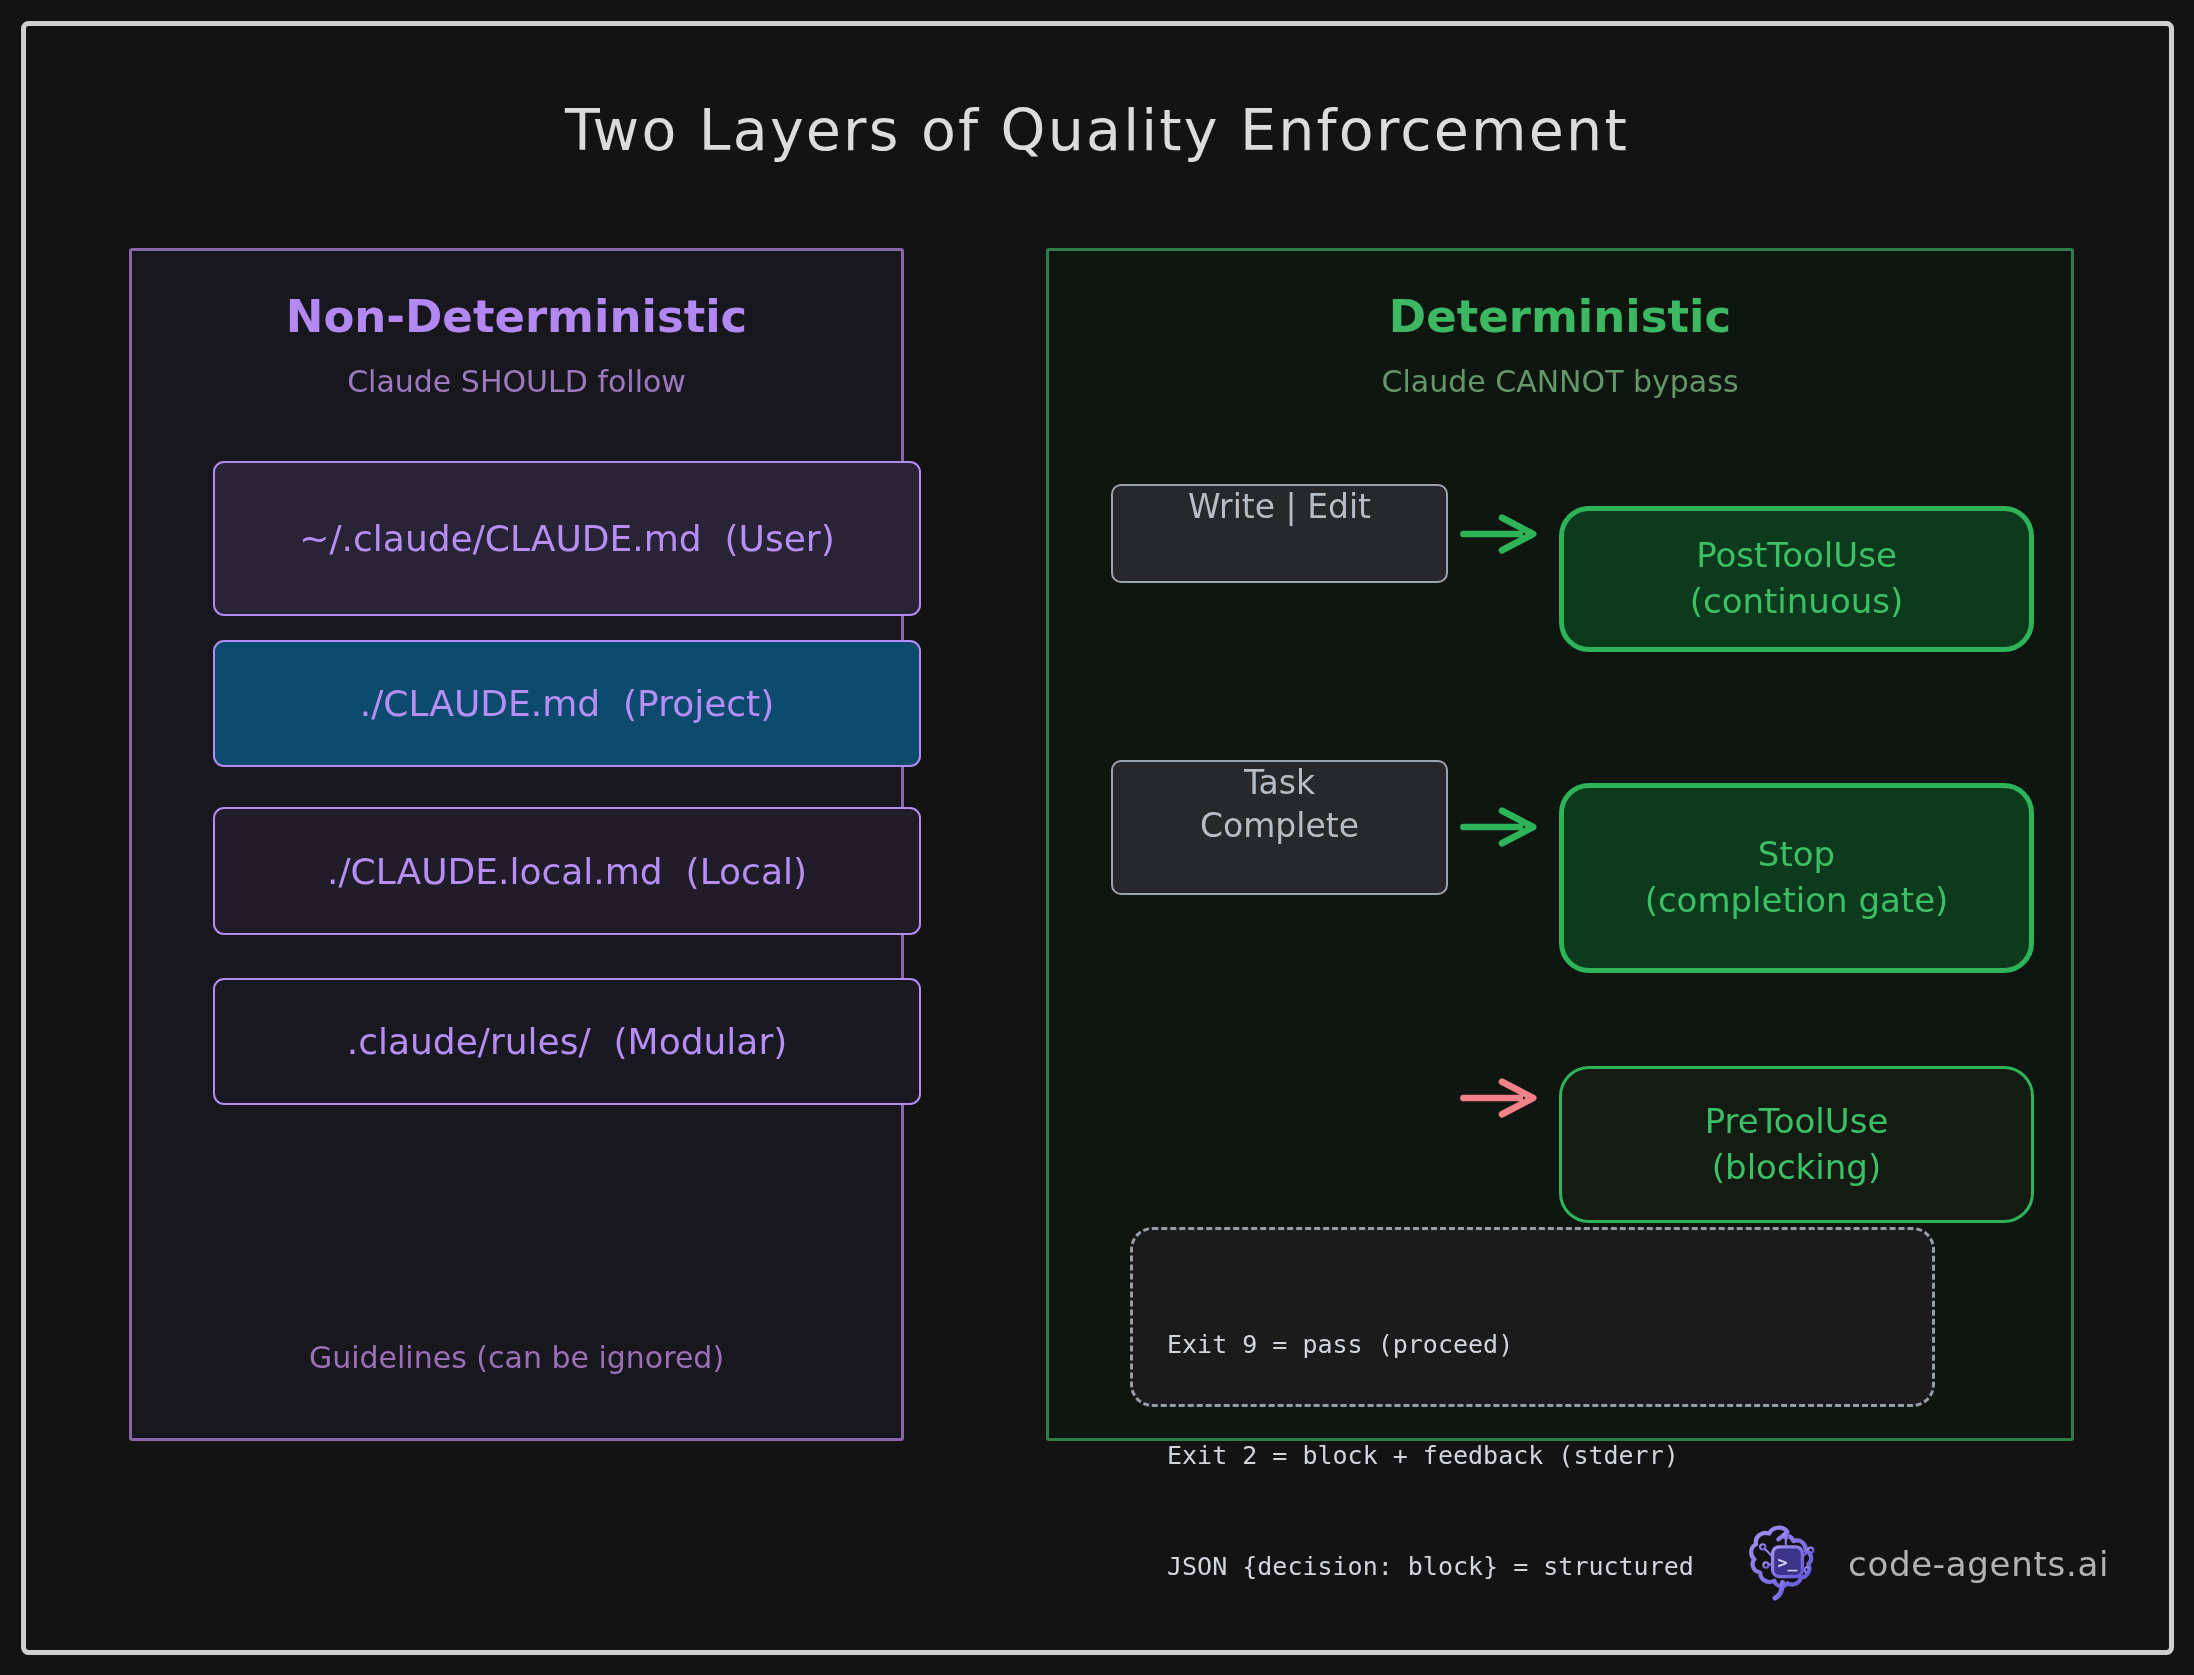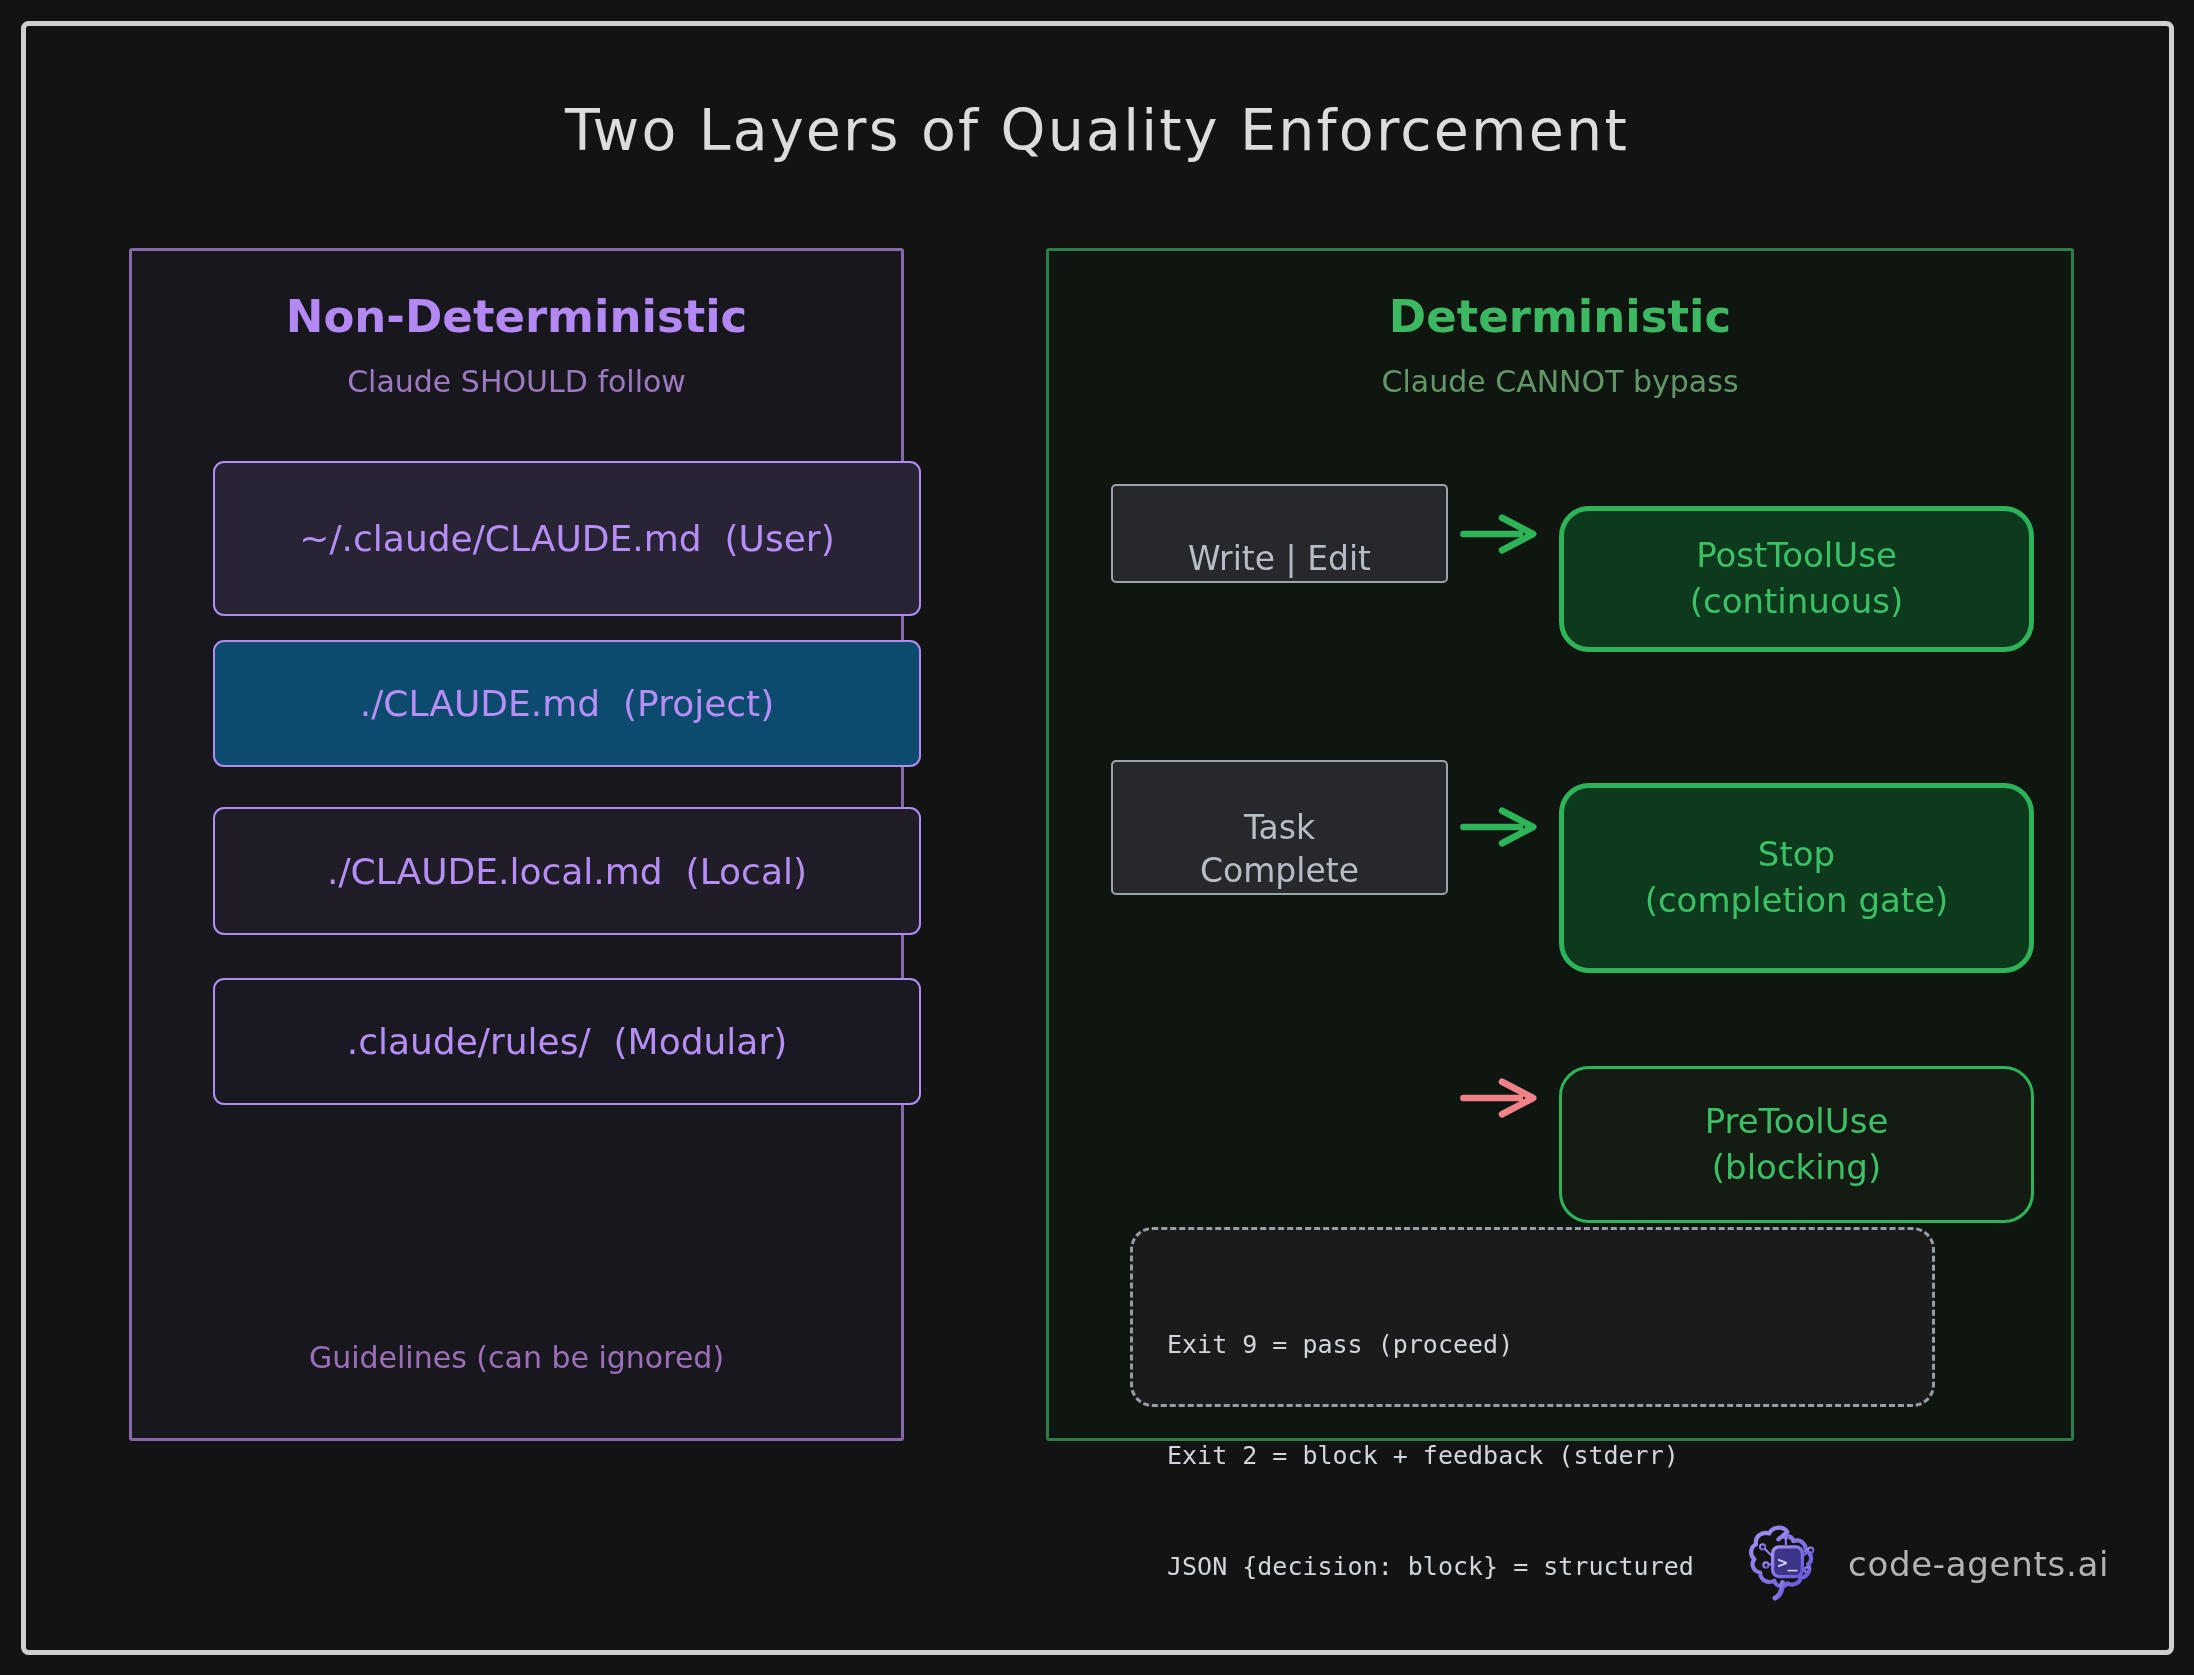"Write | Edit" .trigger-box { border-radius: 5px -> 10px; justify-content: flex-end -> flex-start }
